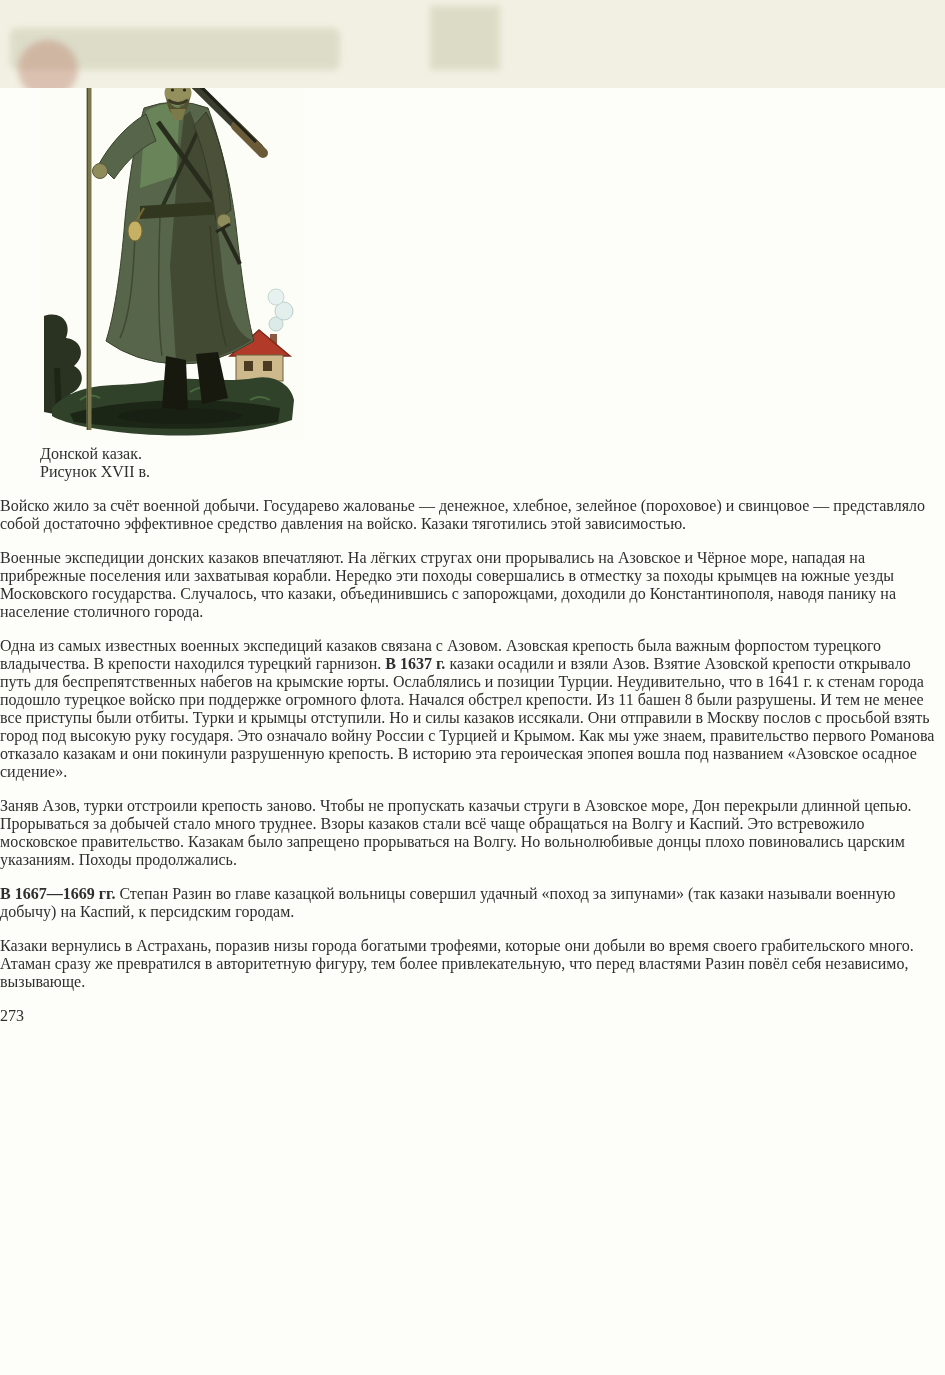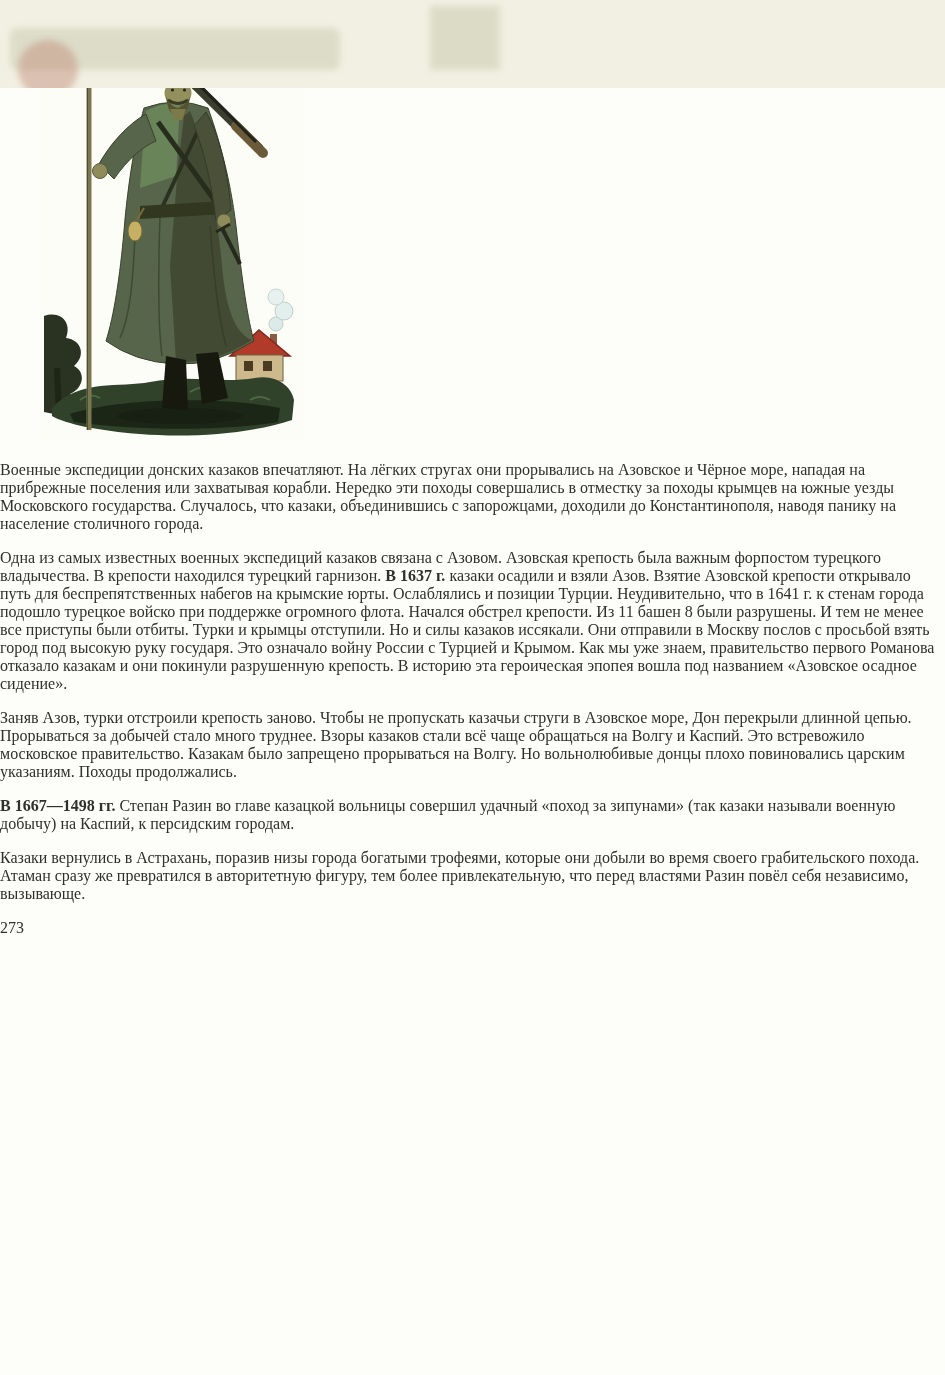"Донской казак." figcaption { html: none -> <figcaption> <div>Донской казак.</div> <div>Рисунок XVII в.</div> </figcaption> }
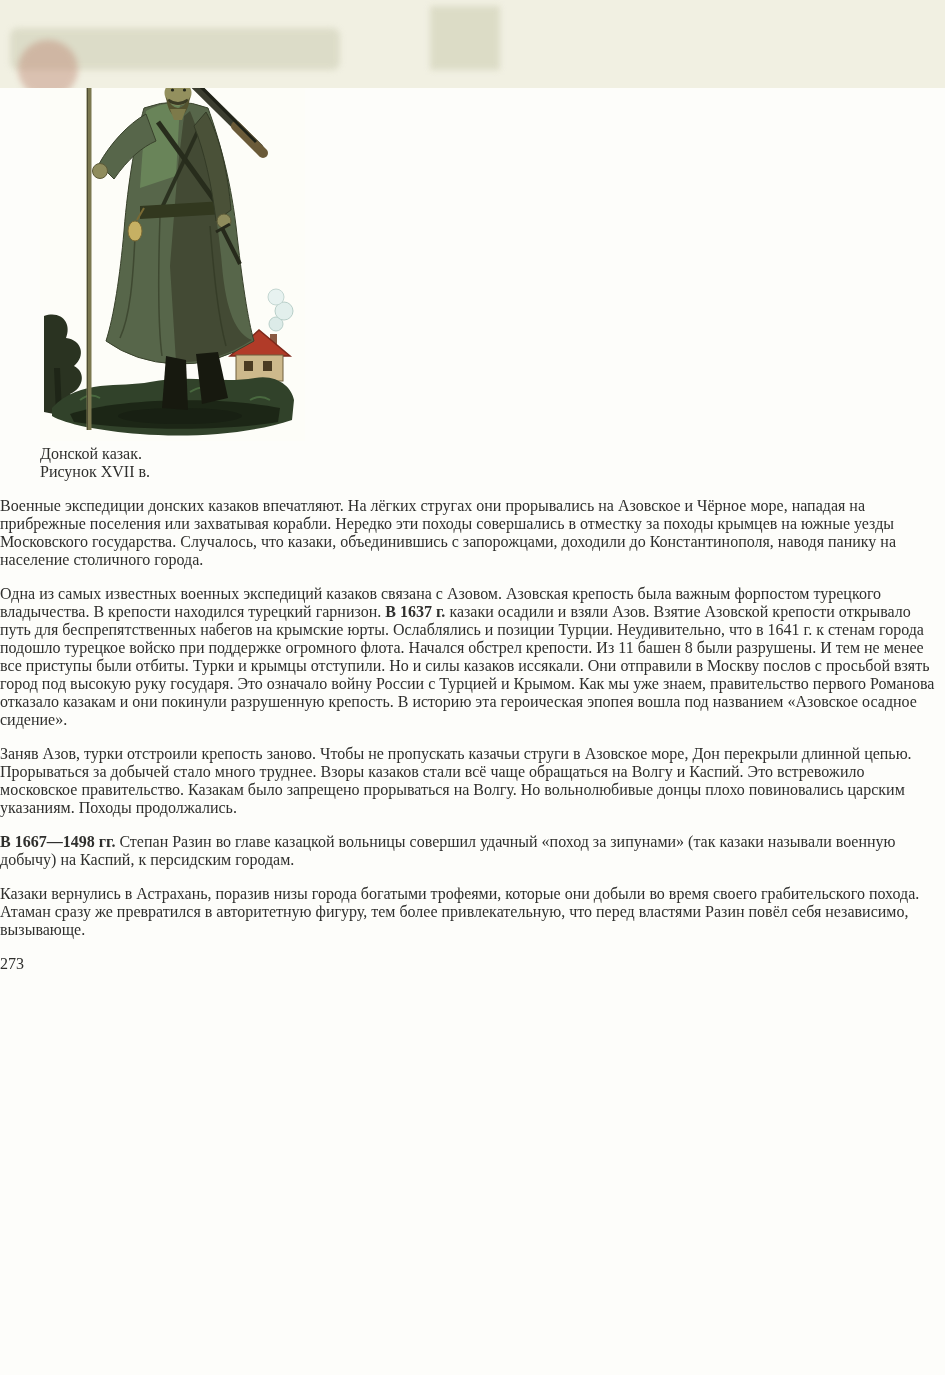"Войско жило за счёт военной" p { html: none -> <p><span>Войско жило за счёт военной добычи. Государево жалованье — денежное, хлебное, зелейное (пороховое) и свинцовое — представляло собой достаточно эффективное средство давления на войско. Казаки тяготились этой зависимостью.</span></p> }
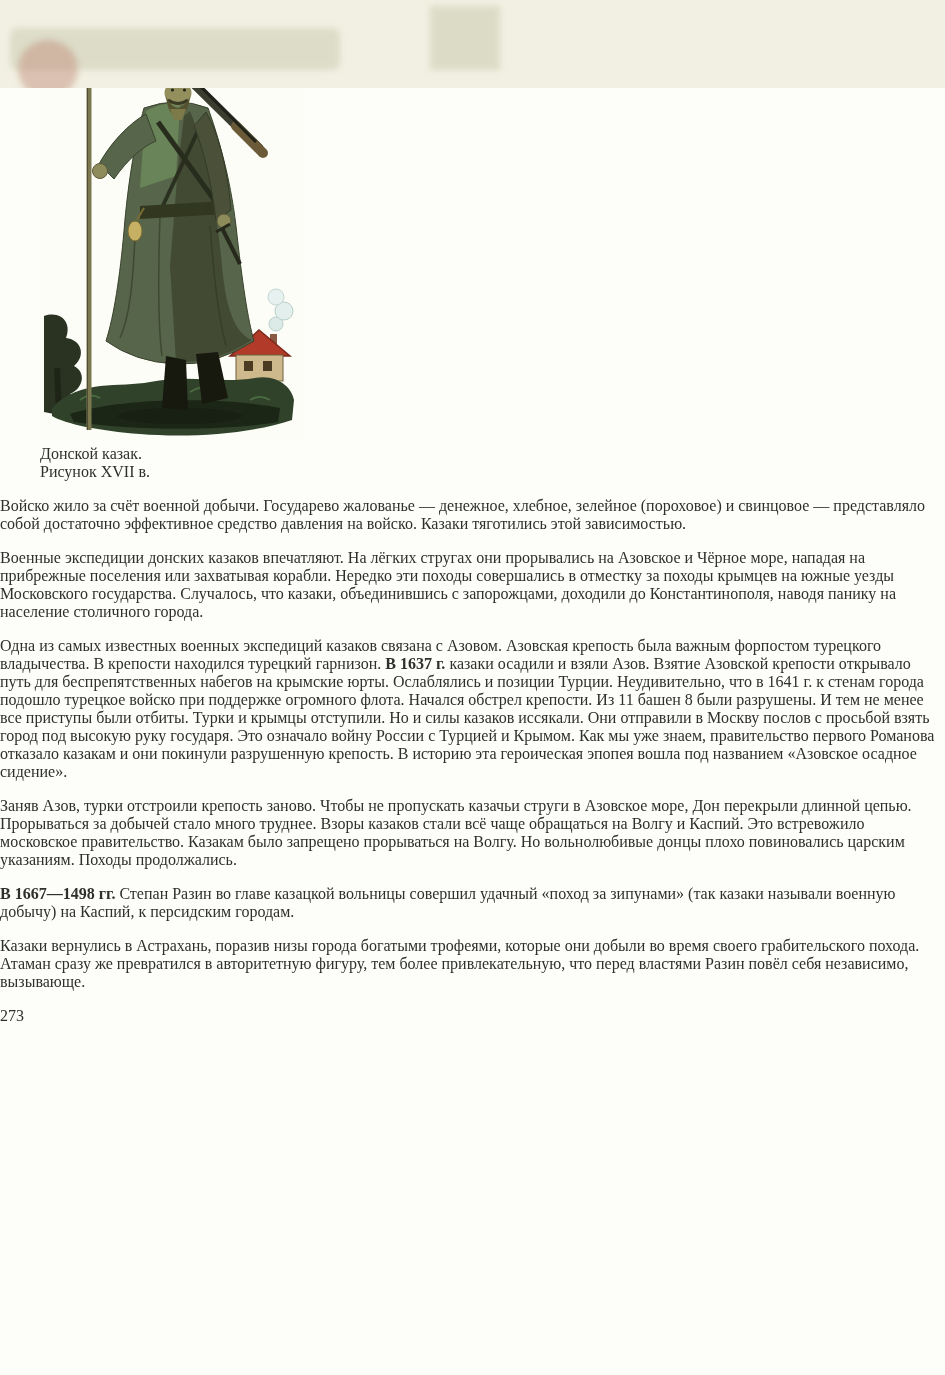"В 1667—1498 гг." b { text: 1498 -> 1669 }
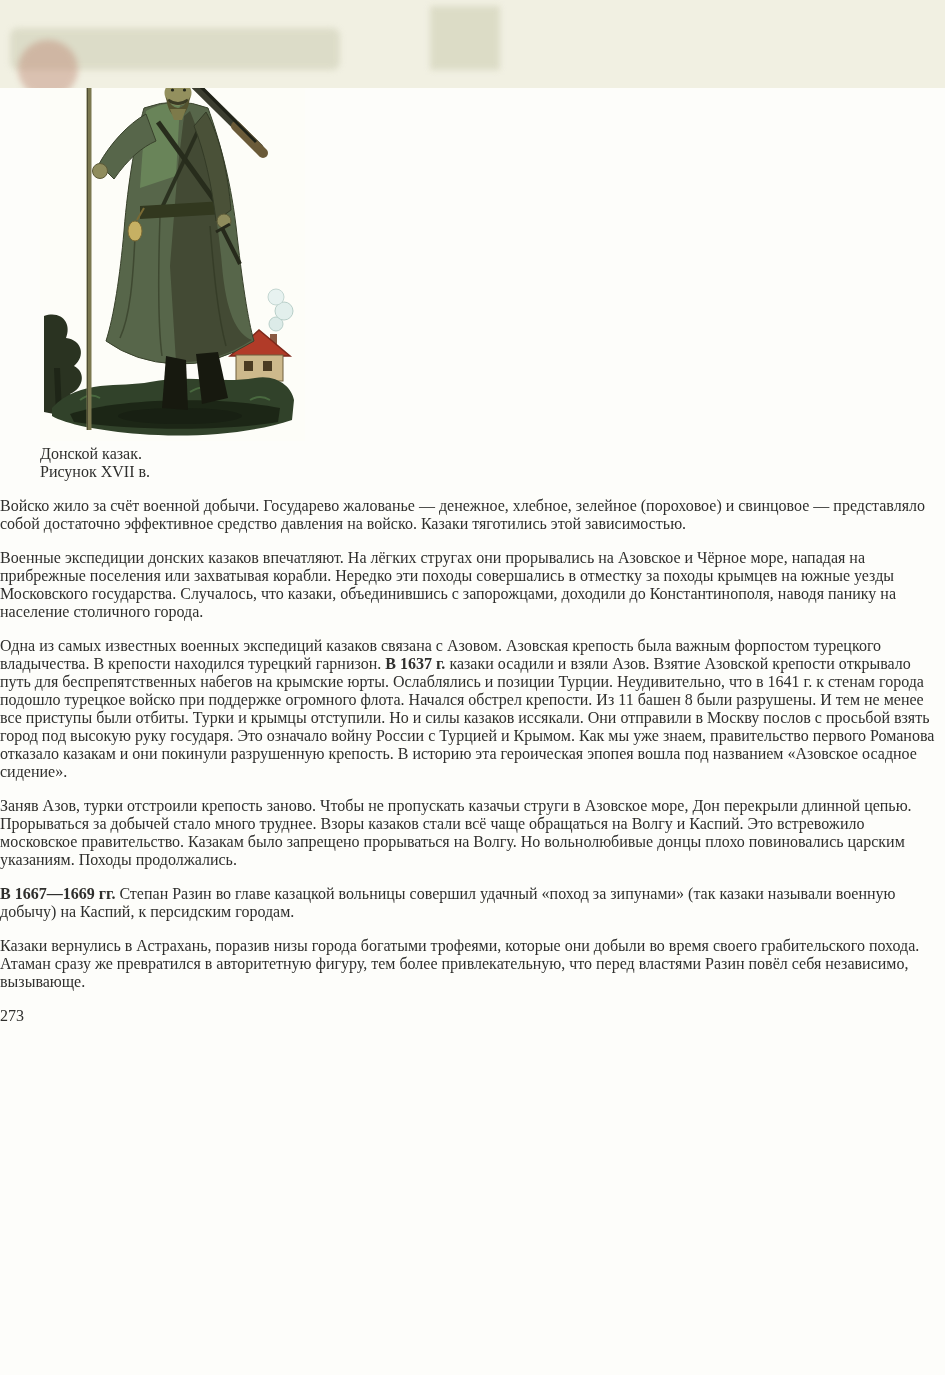"Казаки вернулись в Астрахань, поразив" span { text: похода -> много }
